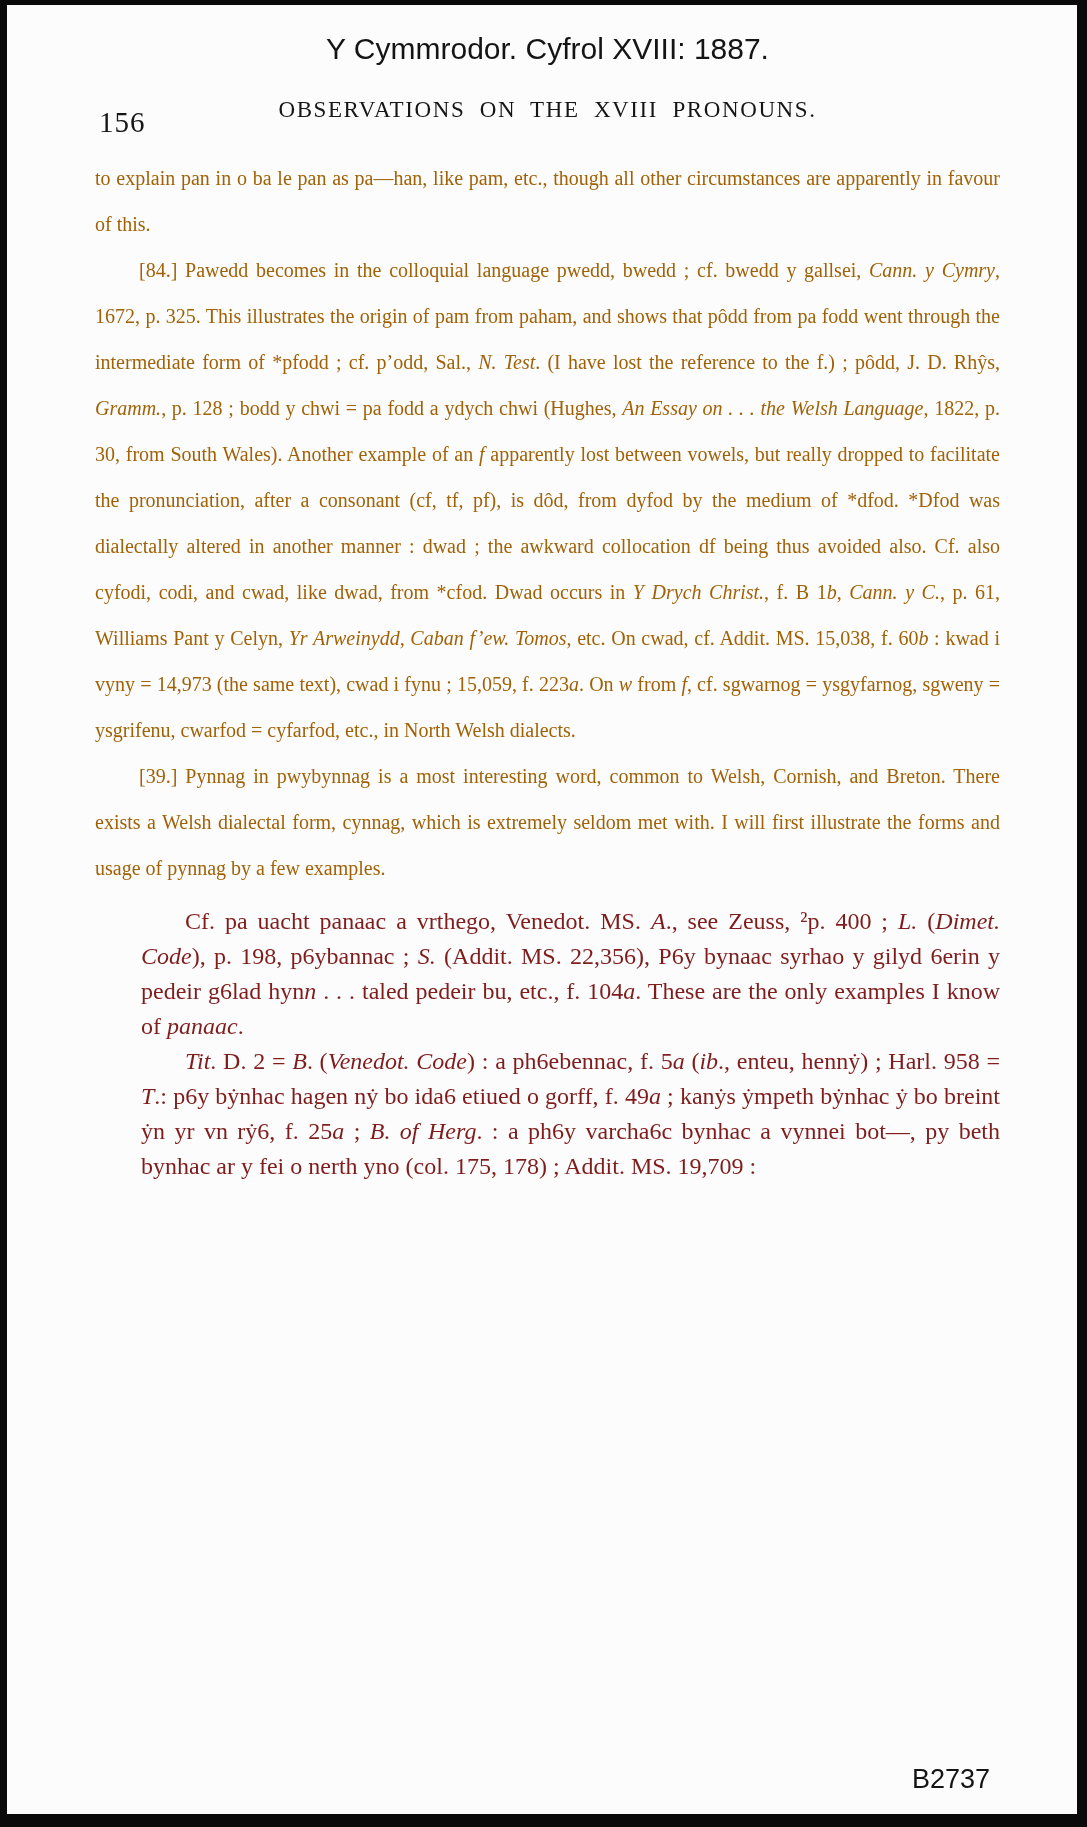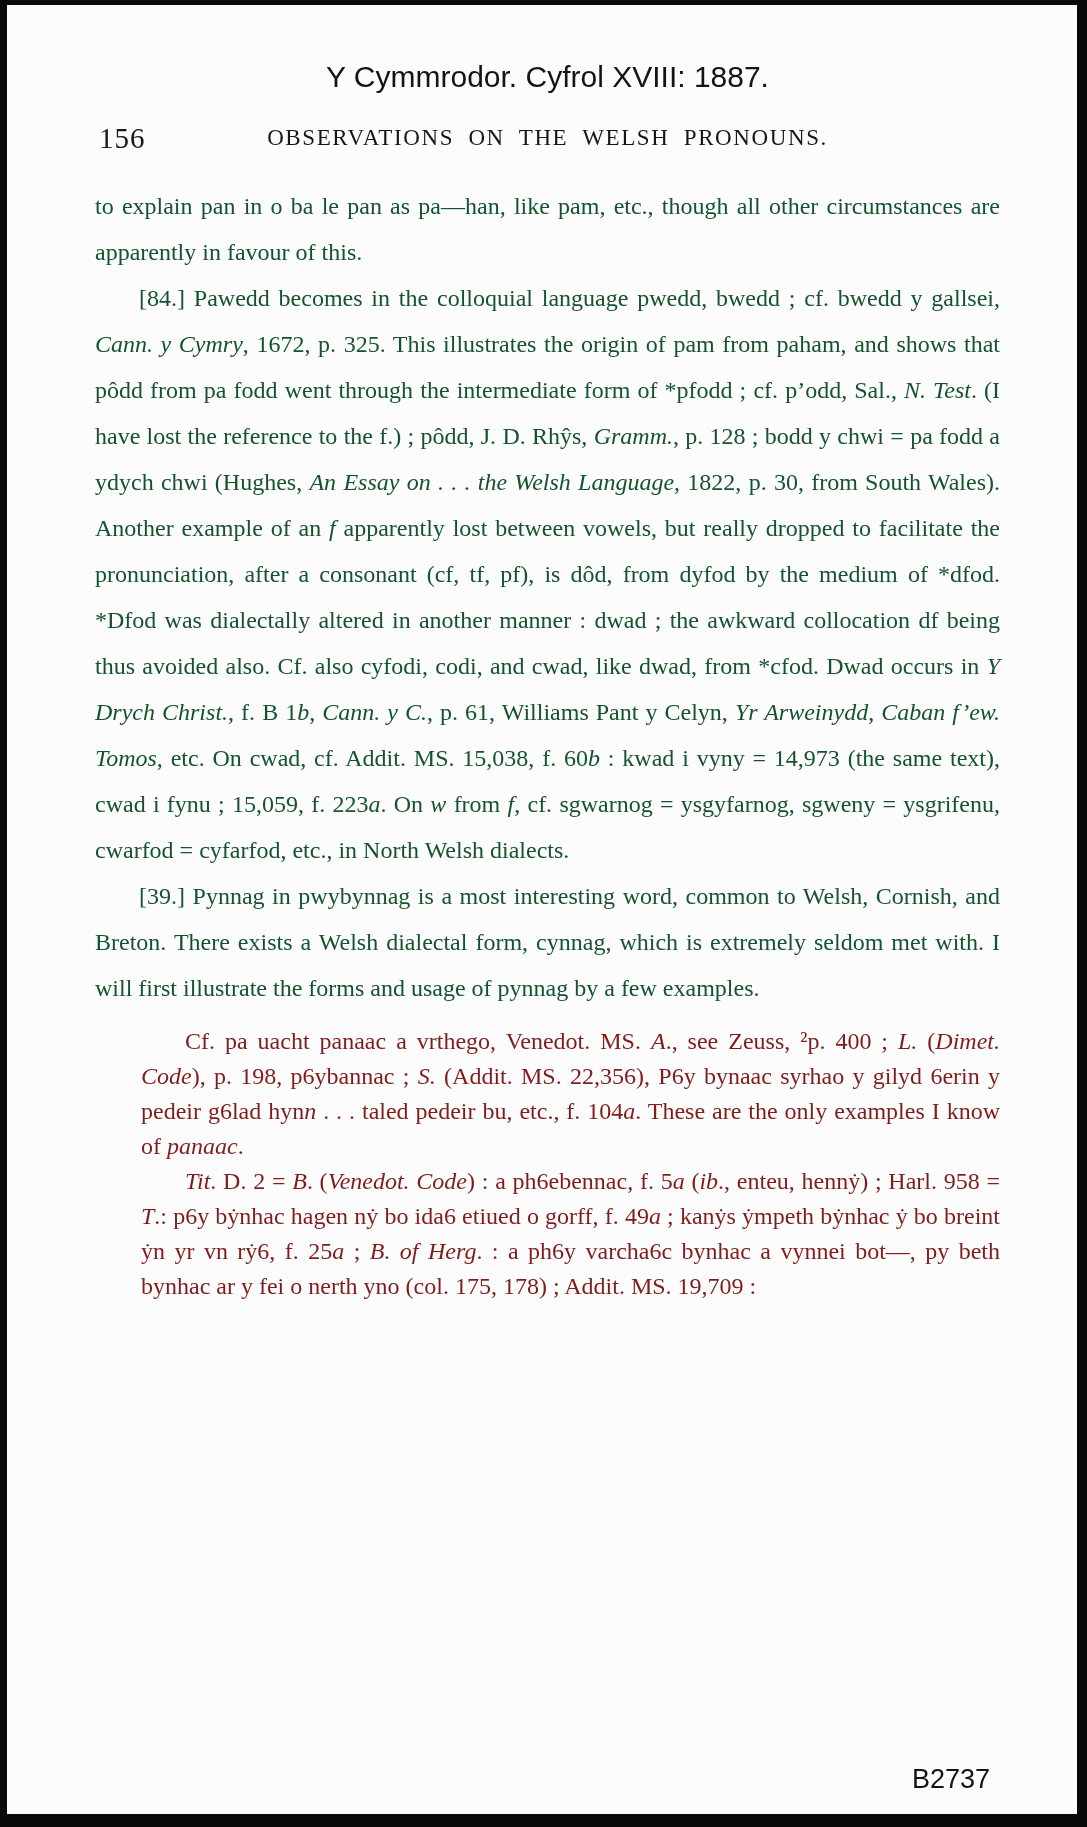"Y Cymmrodor. Cyfrol XVIII: 1887." .page { padding: 54px 77px 0 88px -> 26px 77px 0 88px }
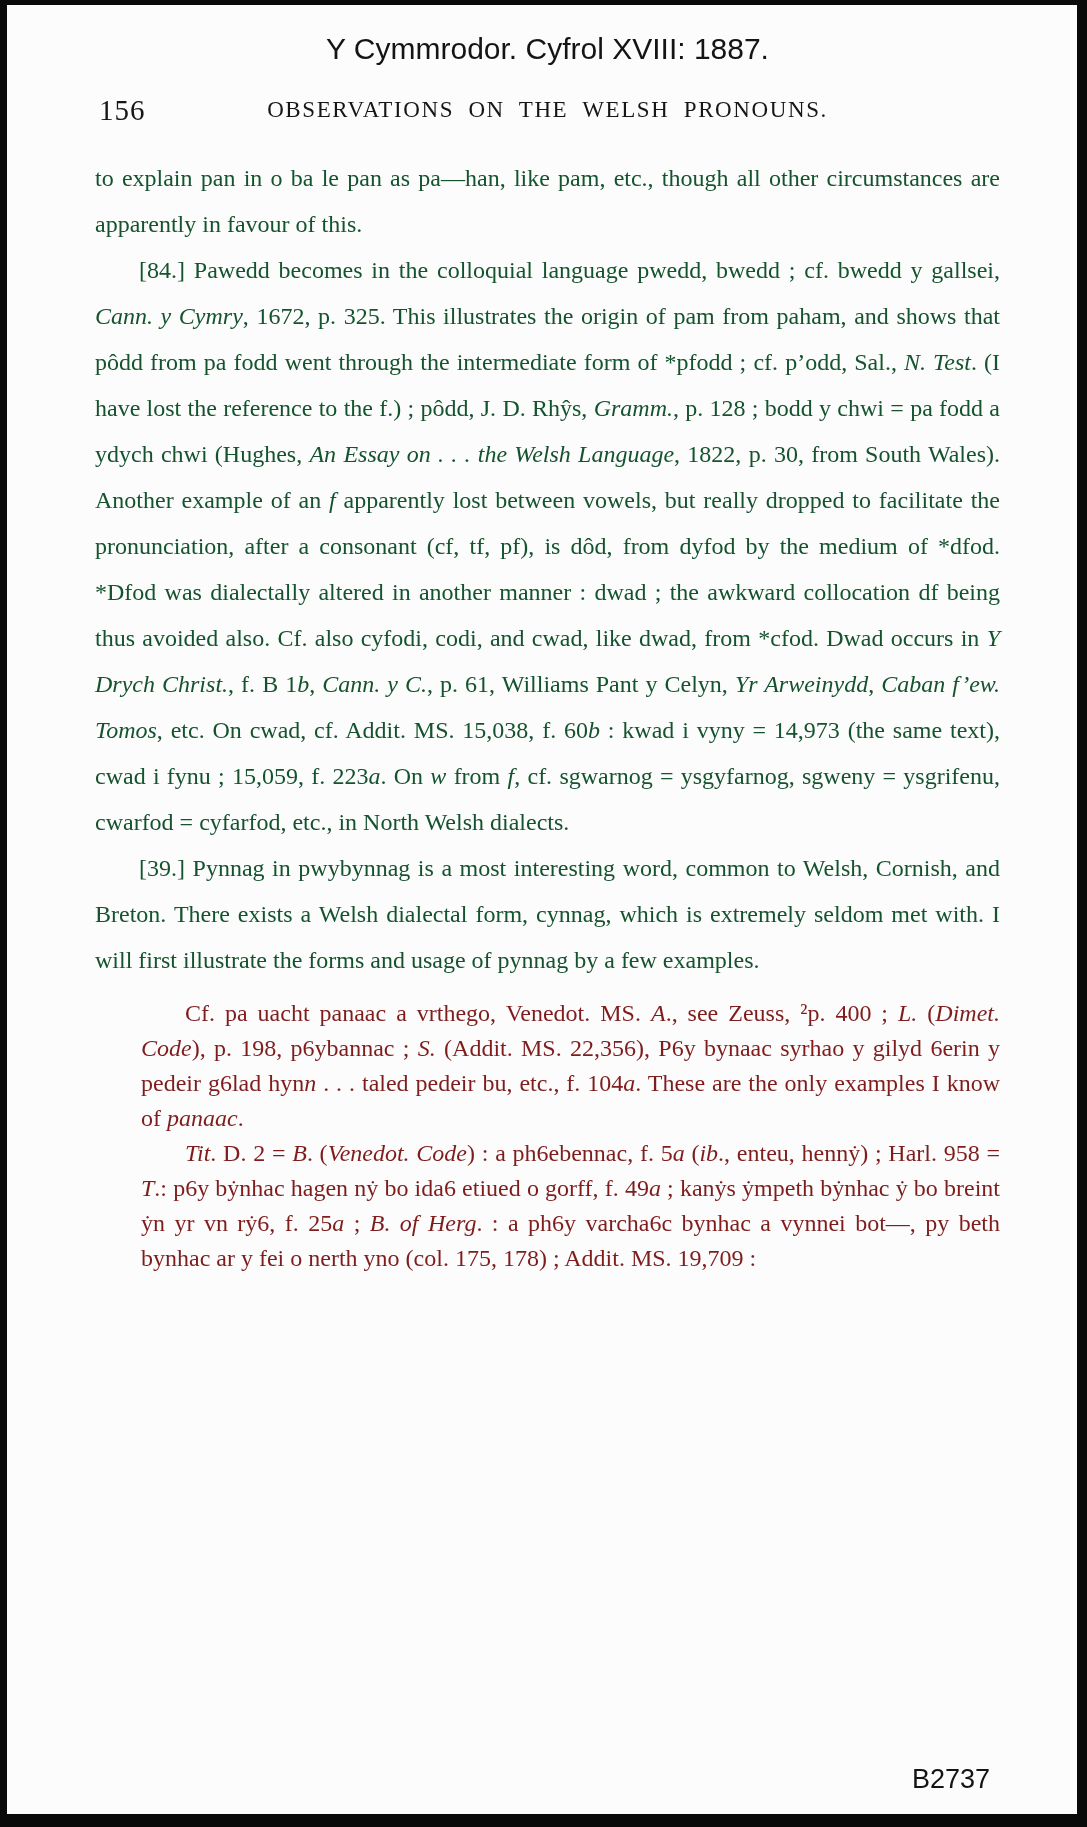"156" .page-number { top: 0 -> 12px }
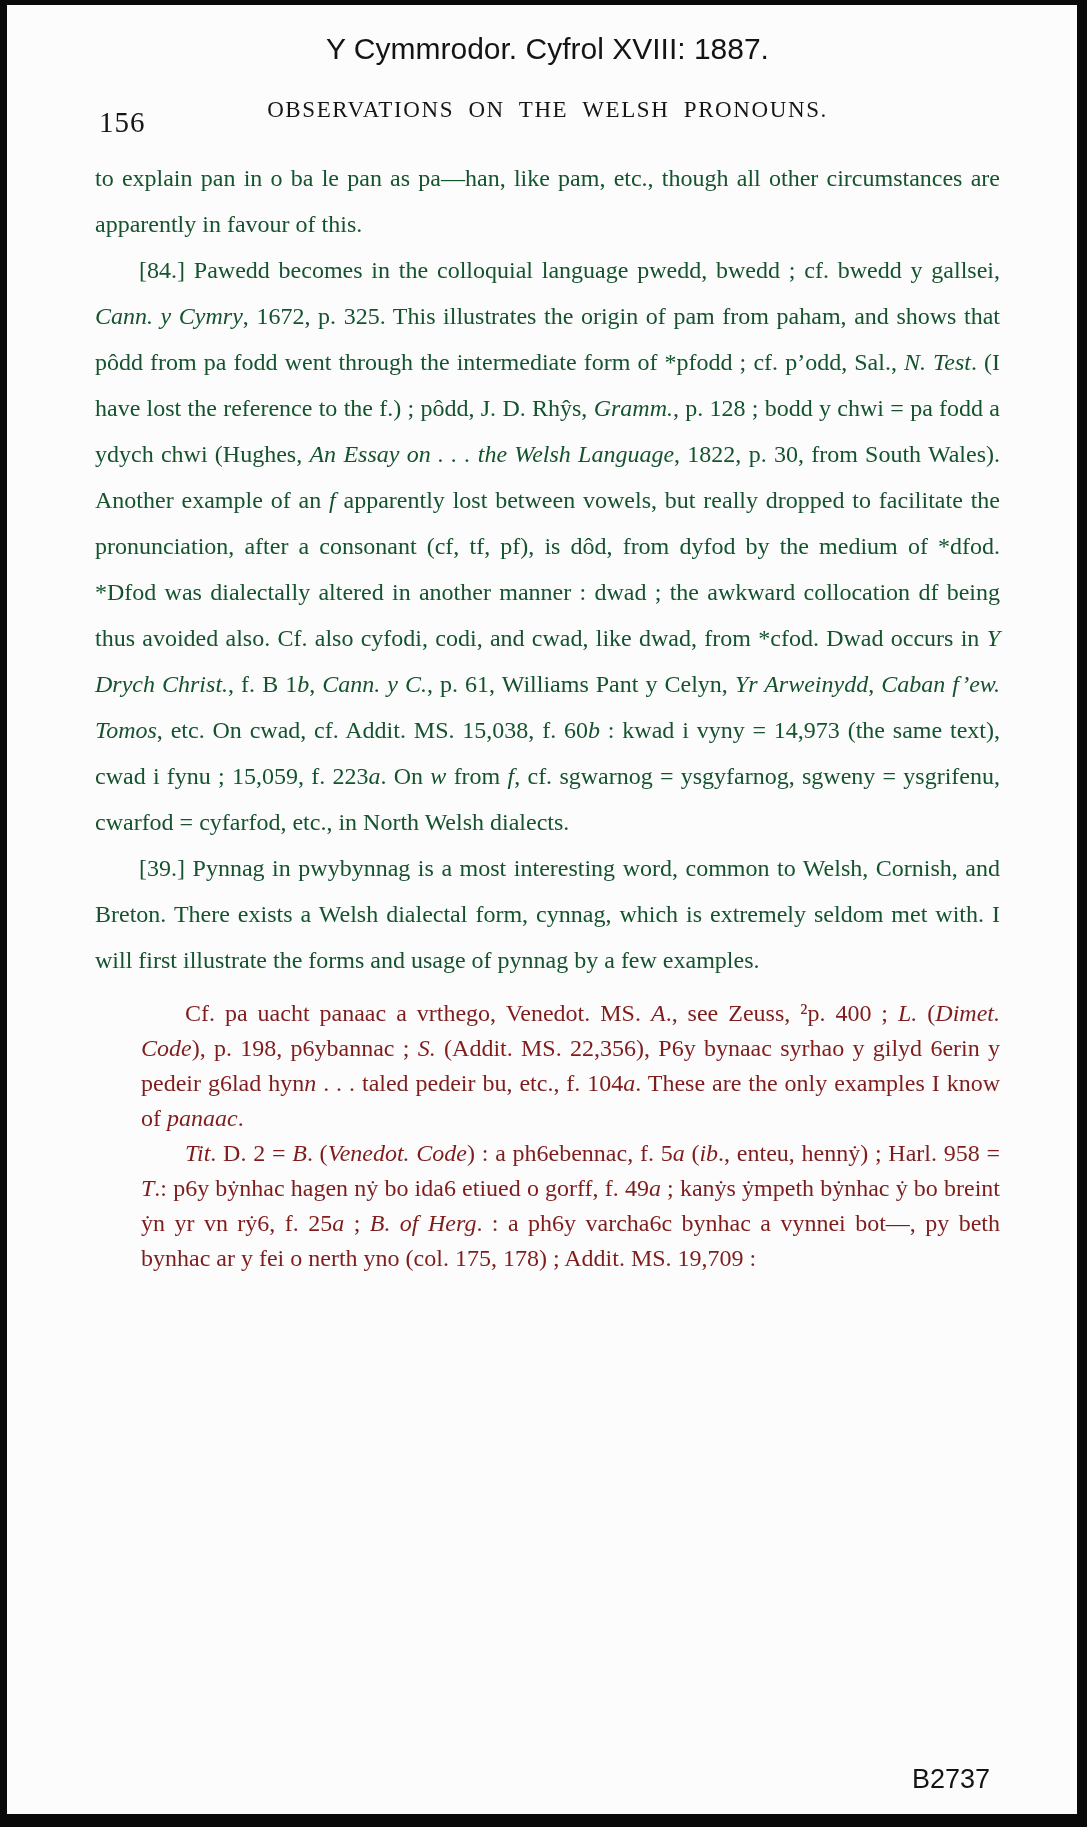"OBSERVATIONS ON THE WELSH PRONOUNS." div.running-title { text: WELSH -> XVIII }
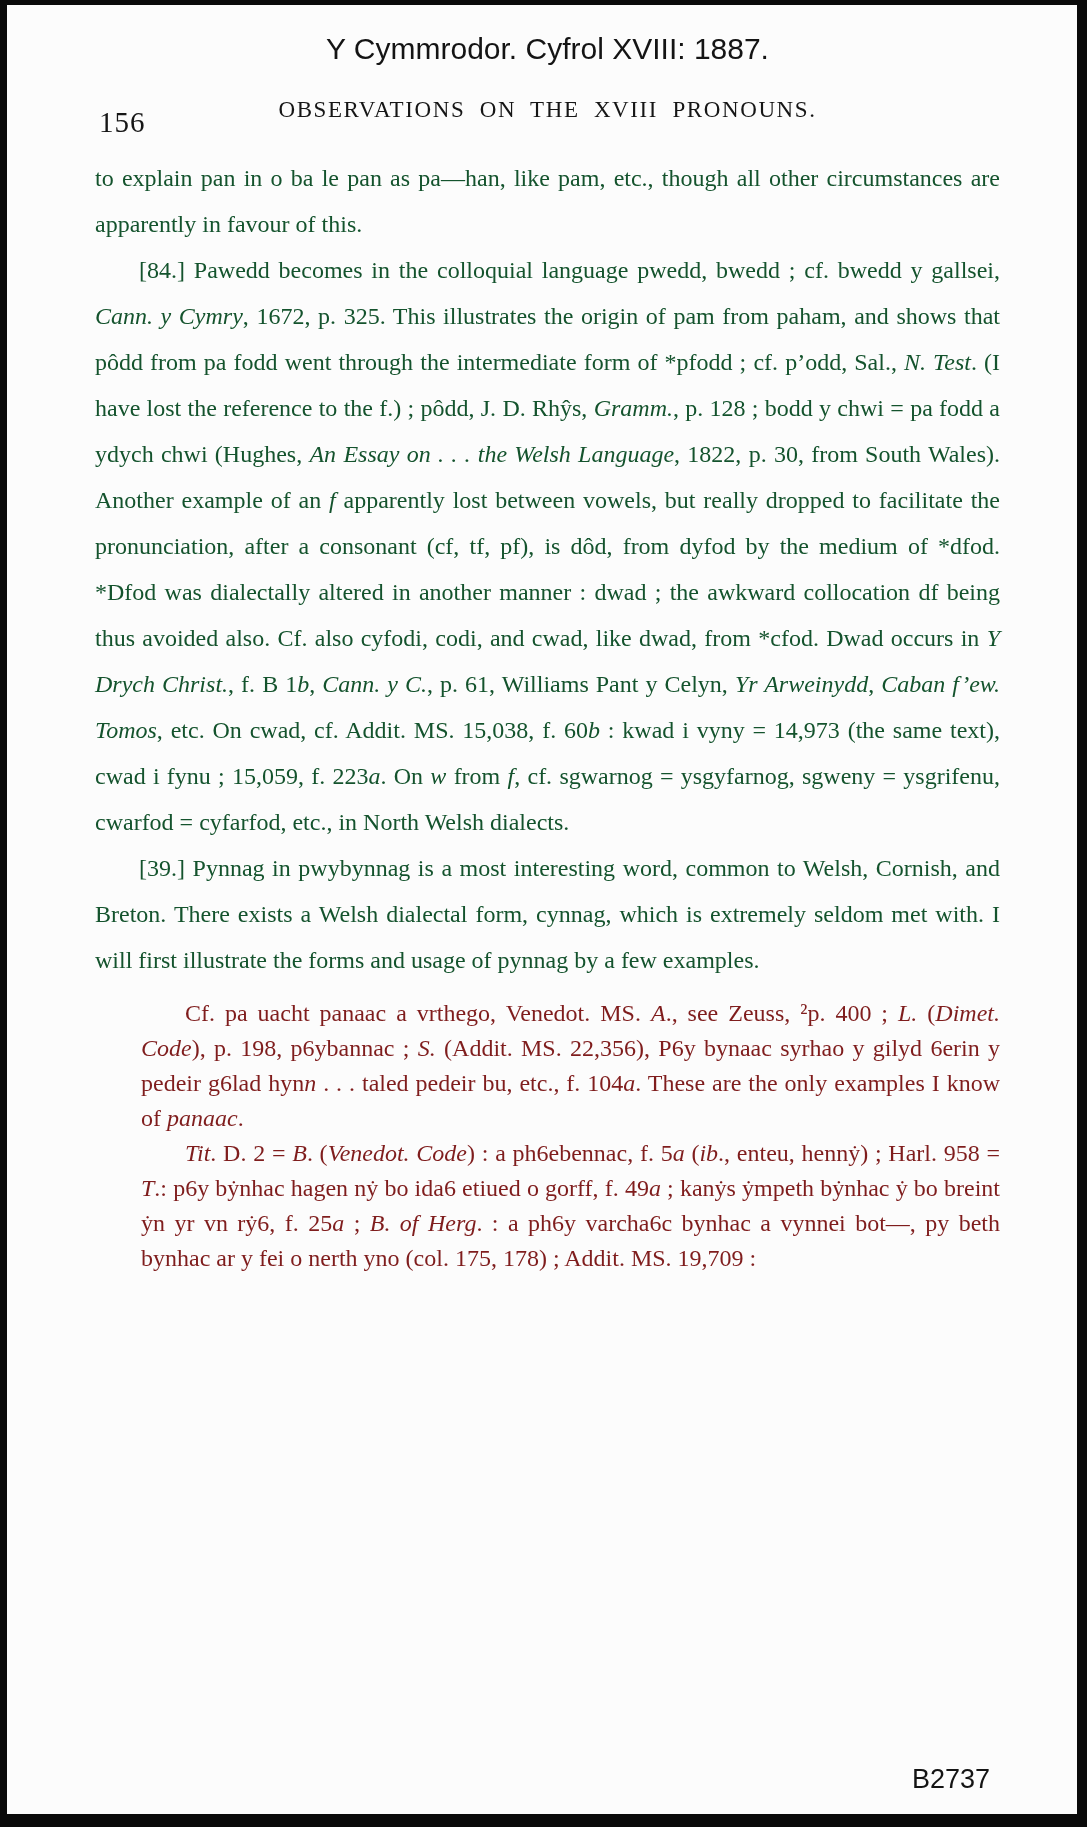"to explain pan in o" p.body { color: #14532d -> #a16207; font-size: 24px -> 20px }
